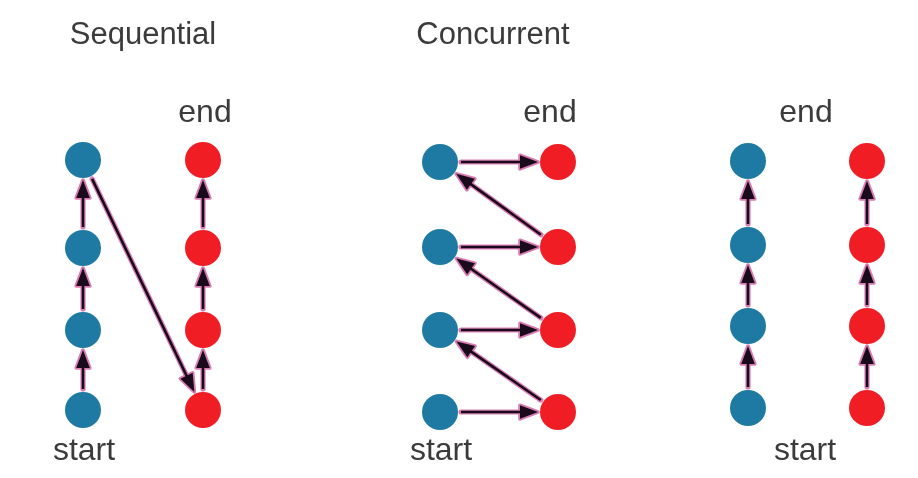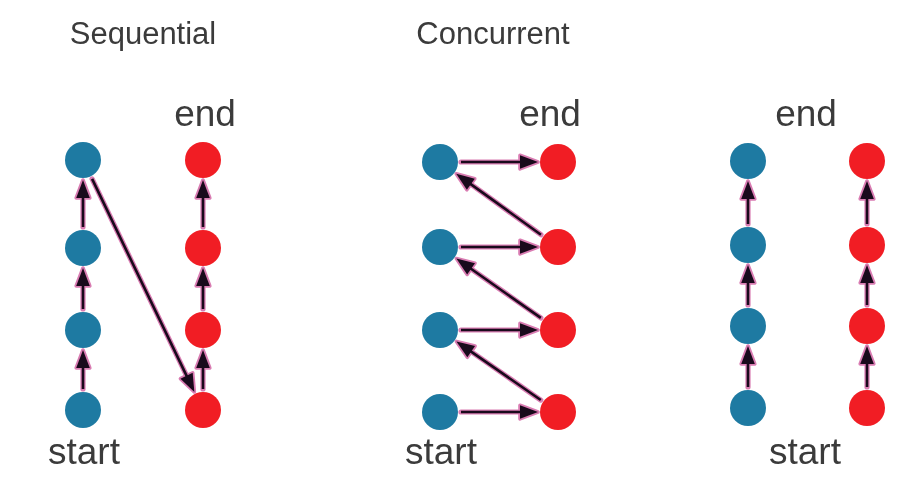"end" .lbl { font-size: 37px -> 32px }
